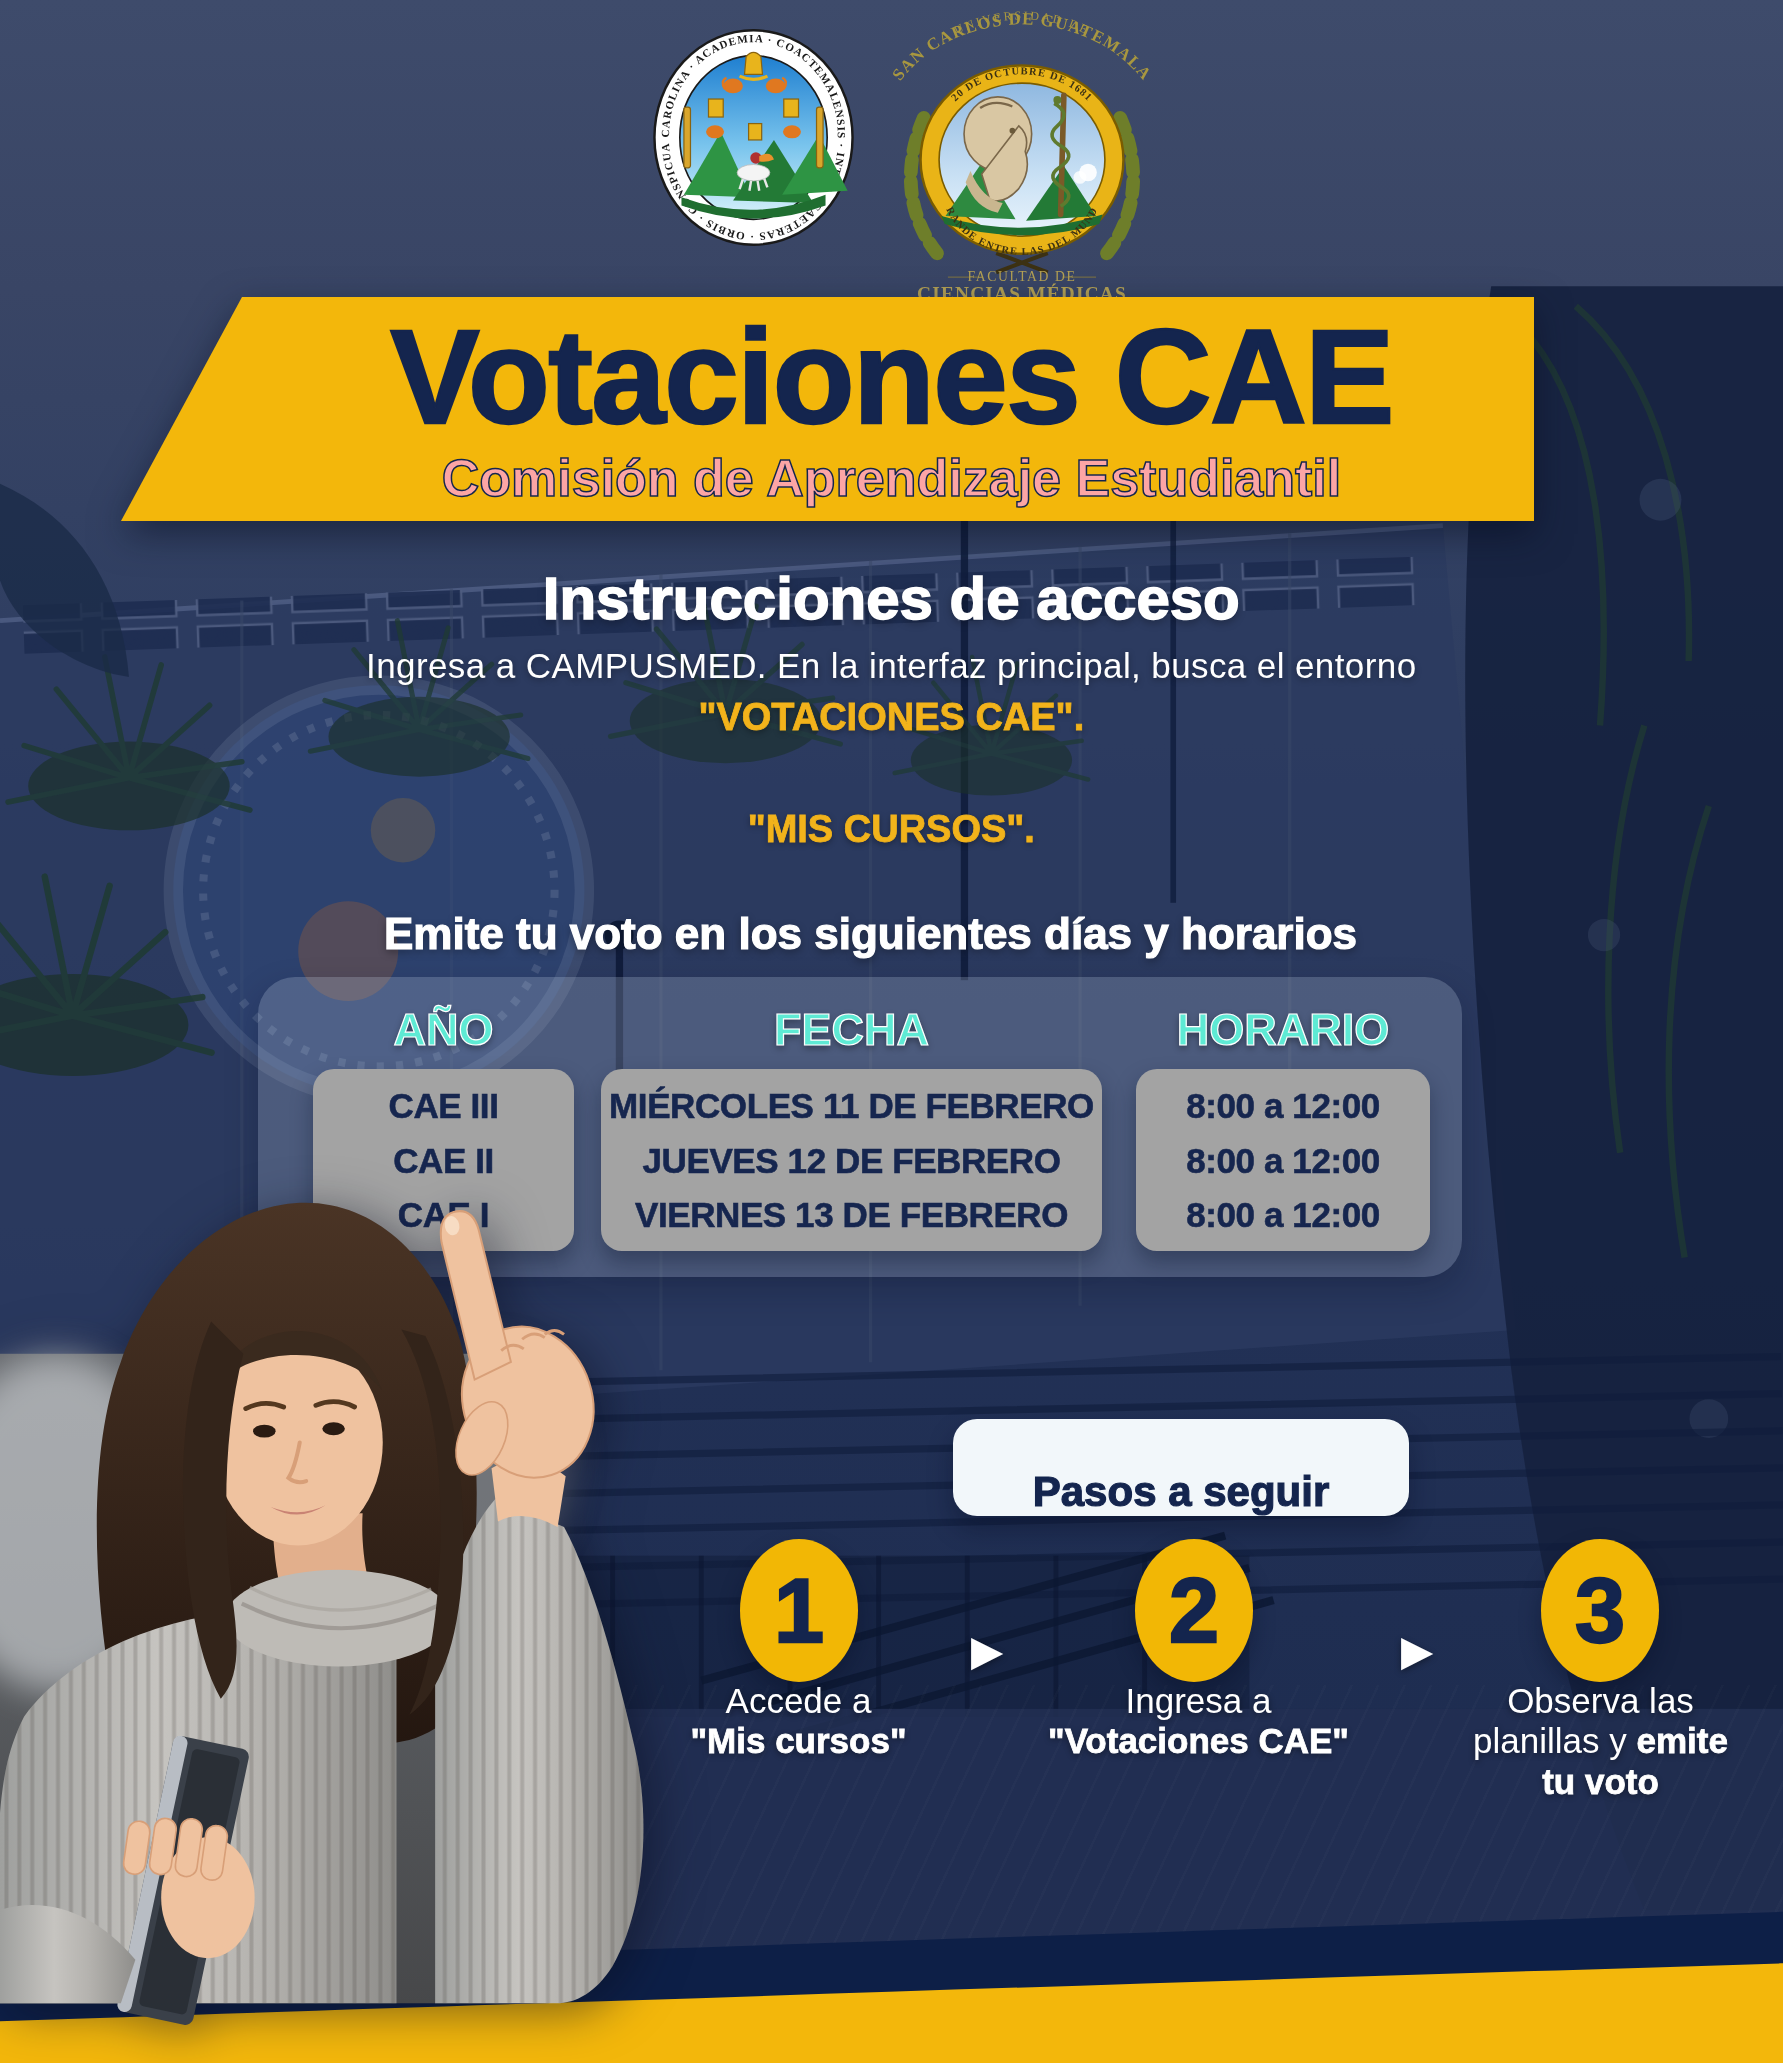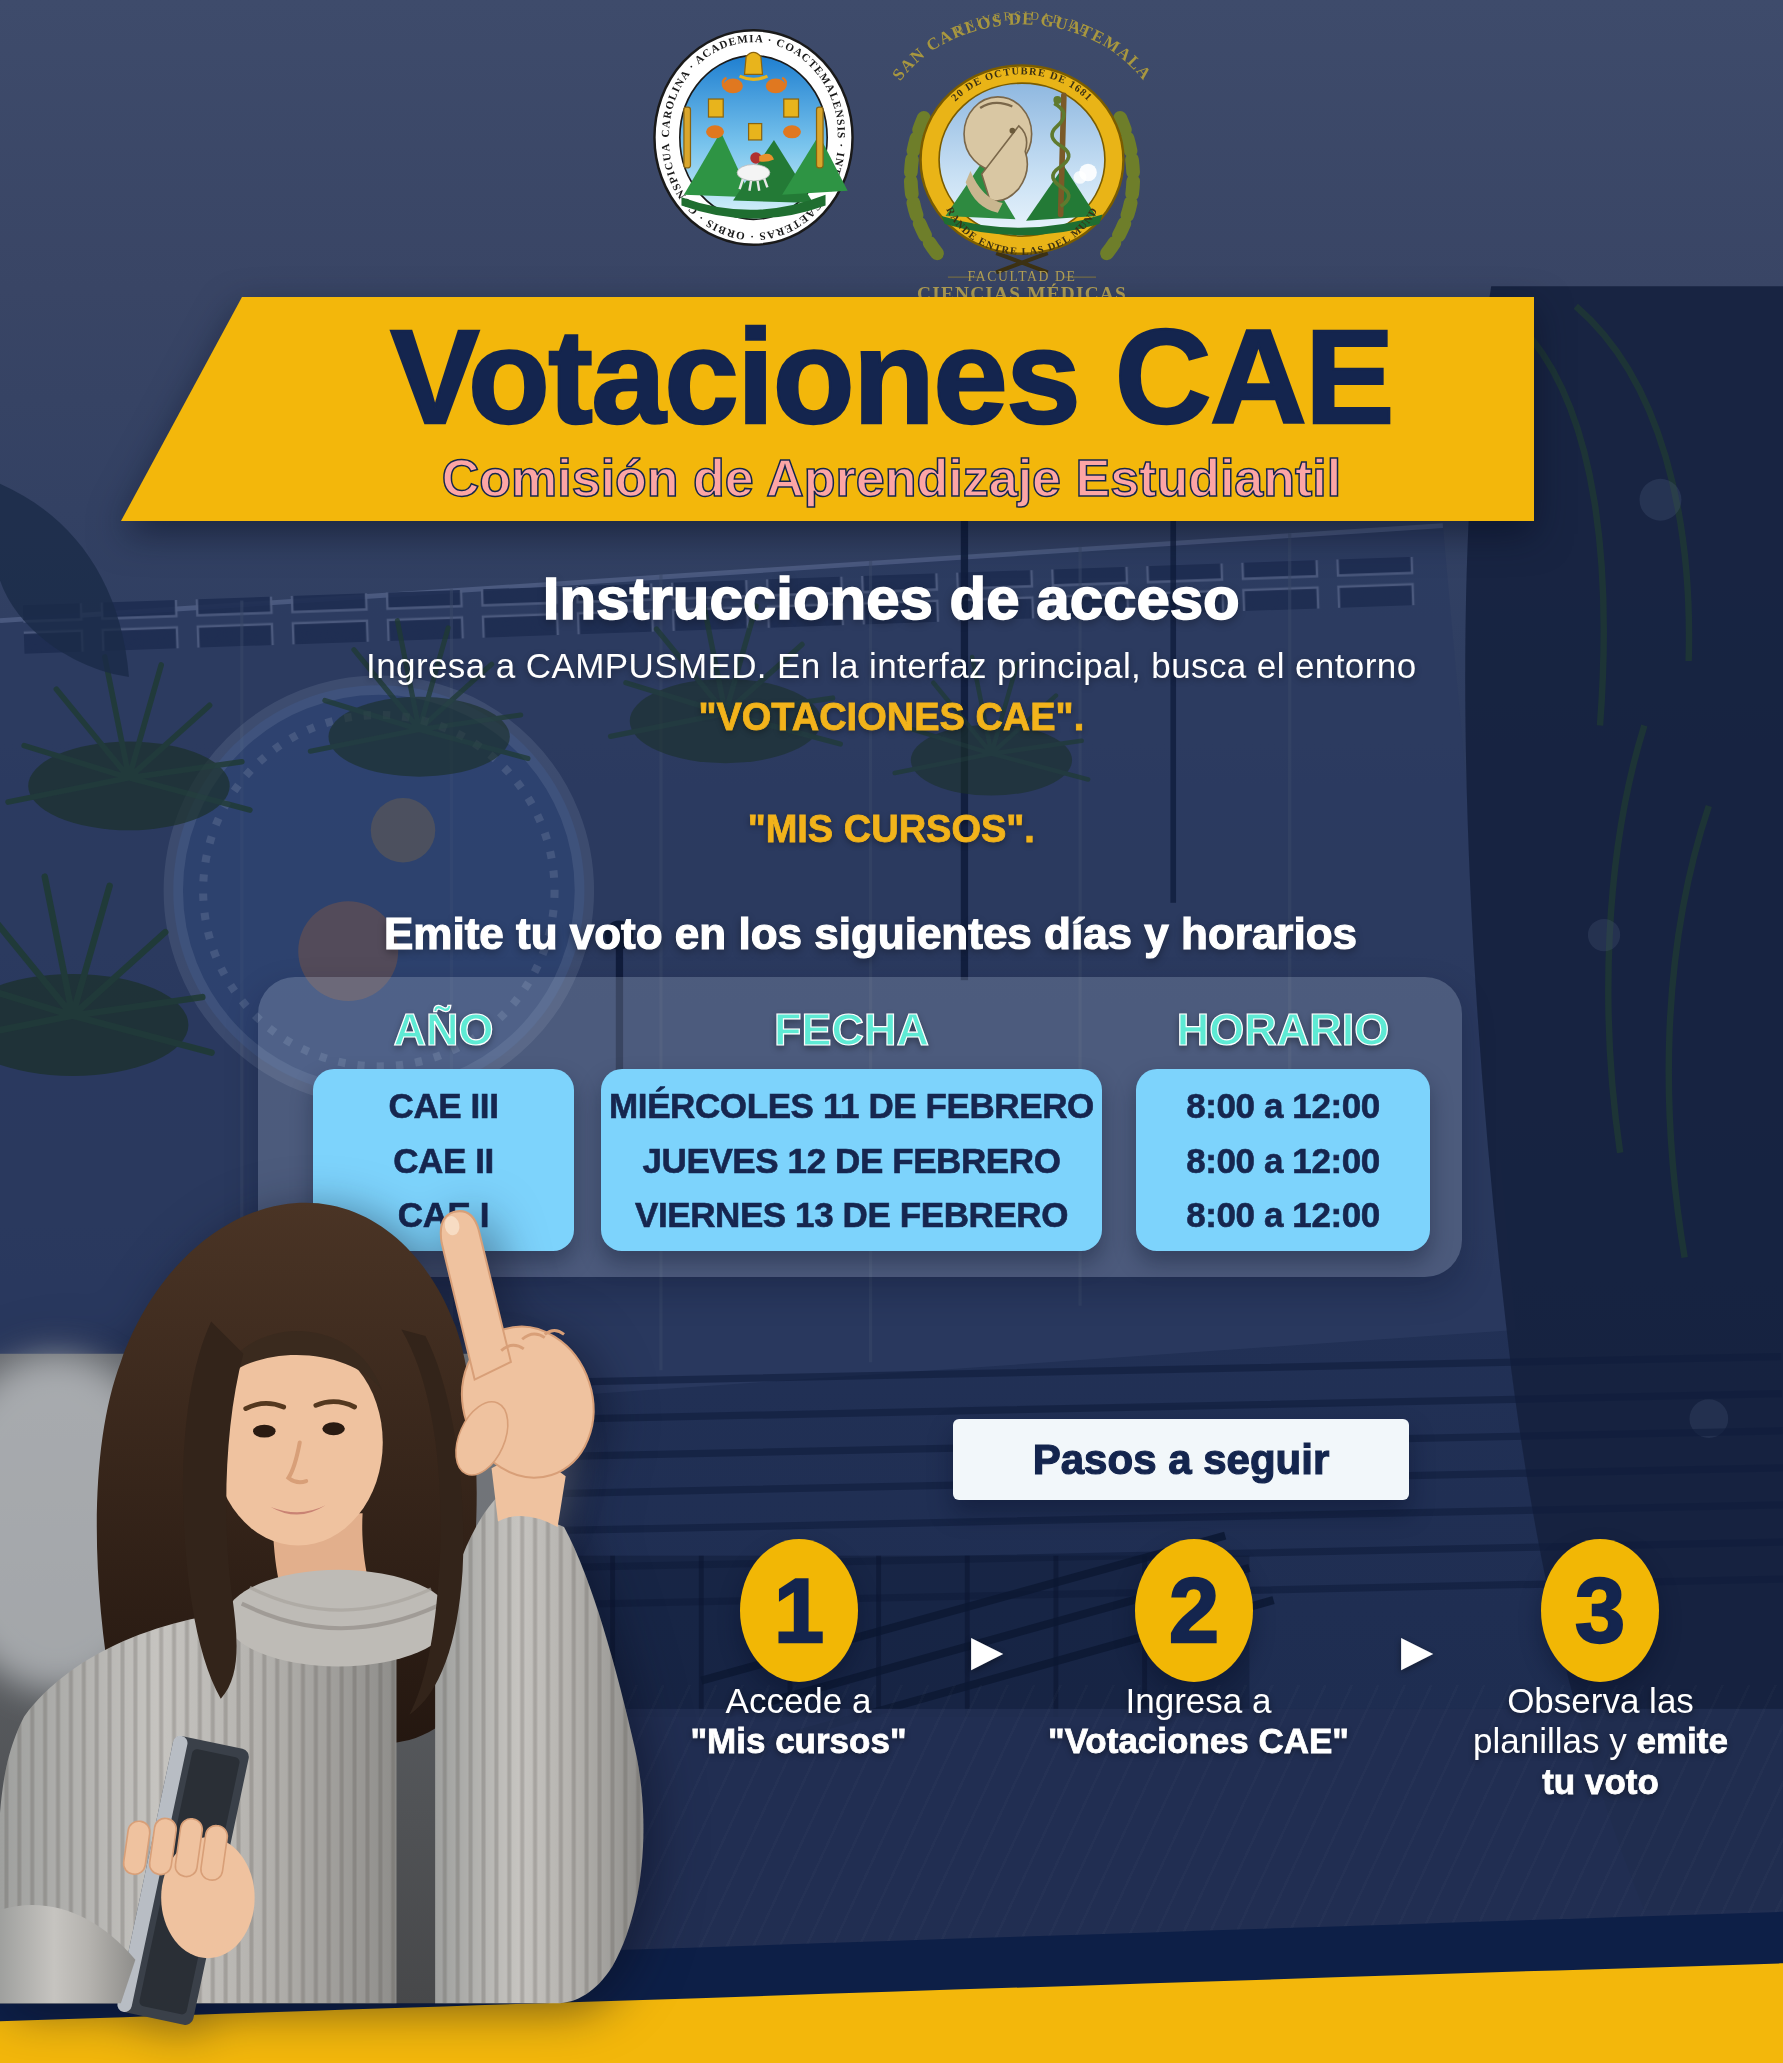"CAE III" .sched-box { background: #7dd3fc -> #a3a3a3 }
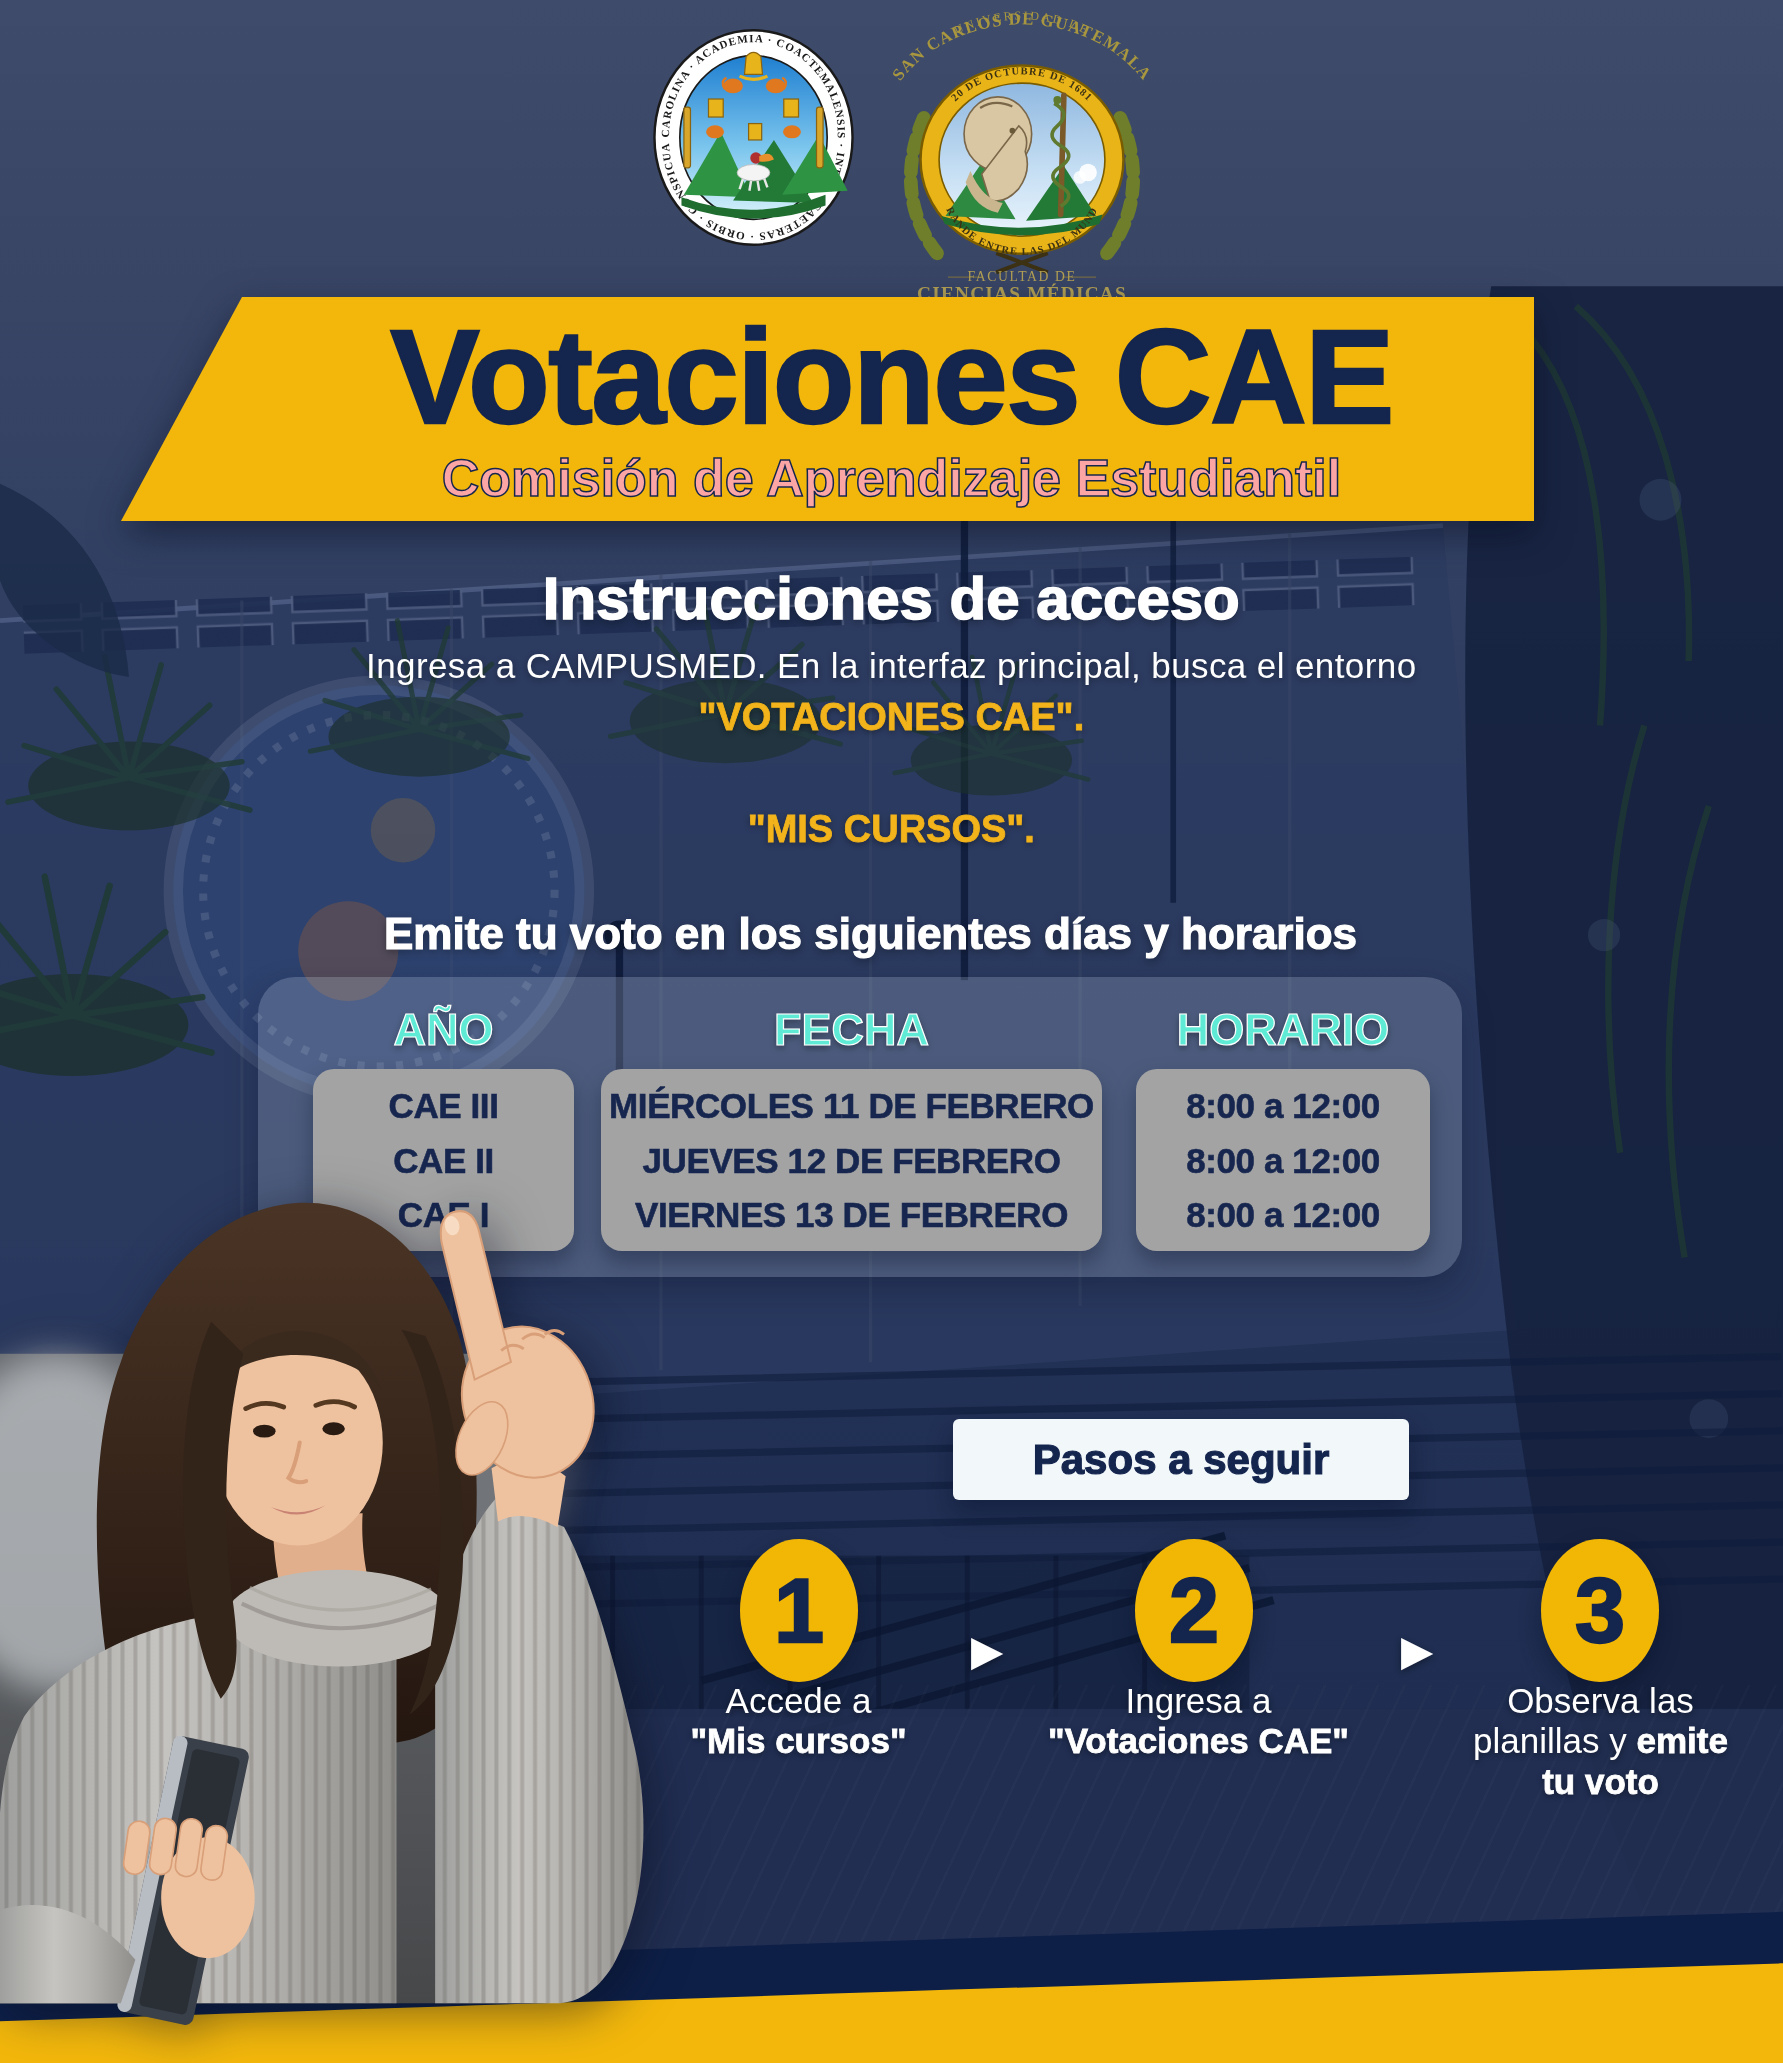"Pasos a seguir" .steps-pill { align-items: center -> flex-end; border-radius: 6px -> 24px; height: 81px -> 97px }
